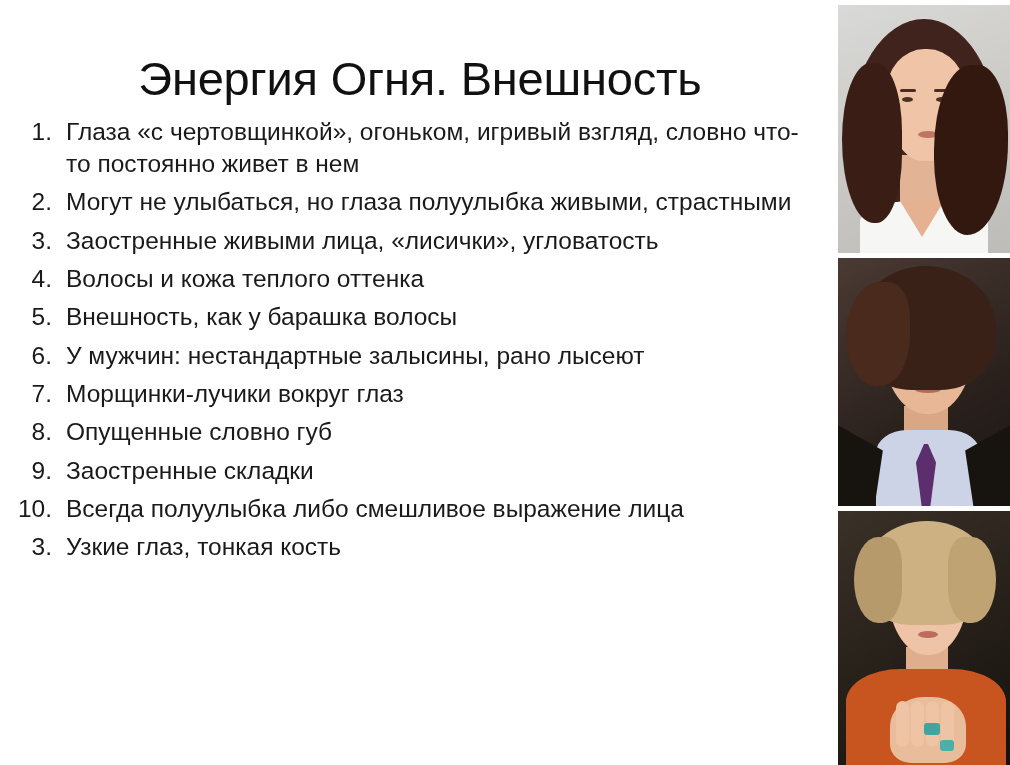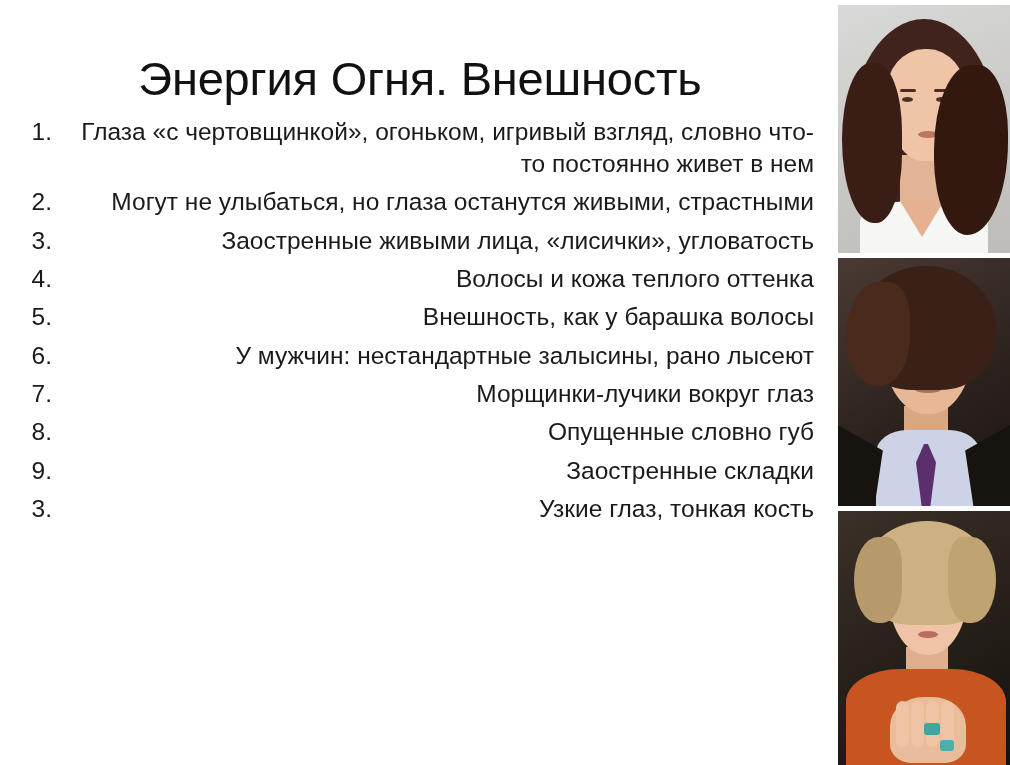"Глаза «с чертовщинкой», огоньком," .item-text { text-align: right -> none }
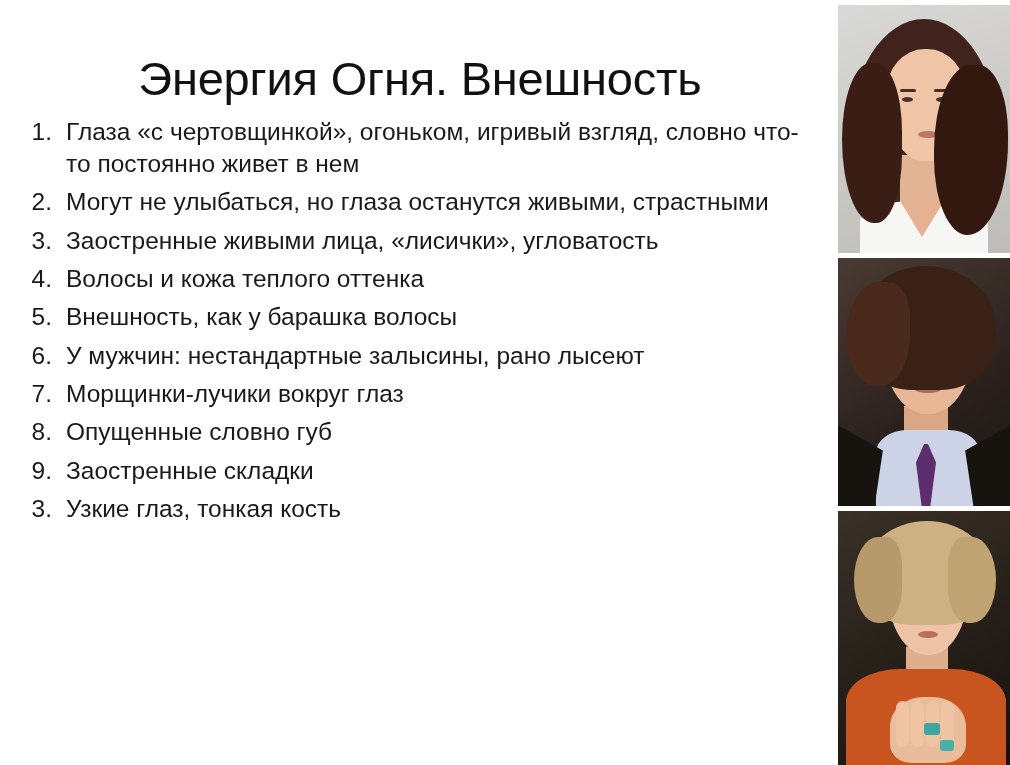"Могут не улыбаться, но глаза" span.item-text { text: останутся -> полуулыбка }
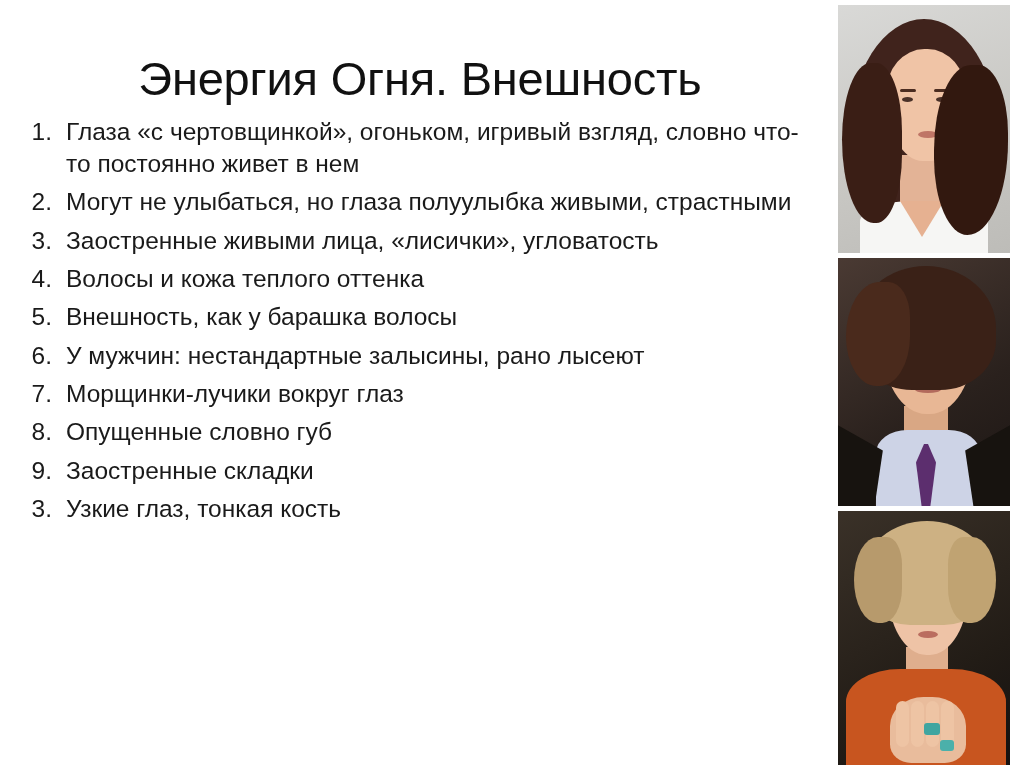"10." li.list-item { html: none -> <li> <span>10.</span> <span>Всегда полуулыбка либо смешливое выражение лица</span> </li> }
